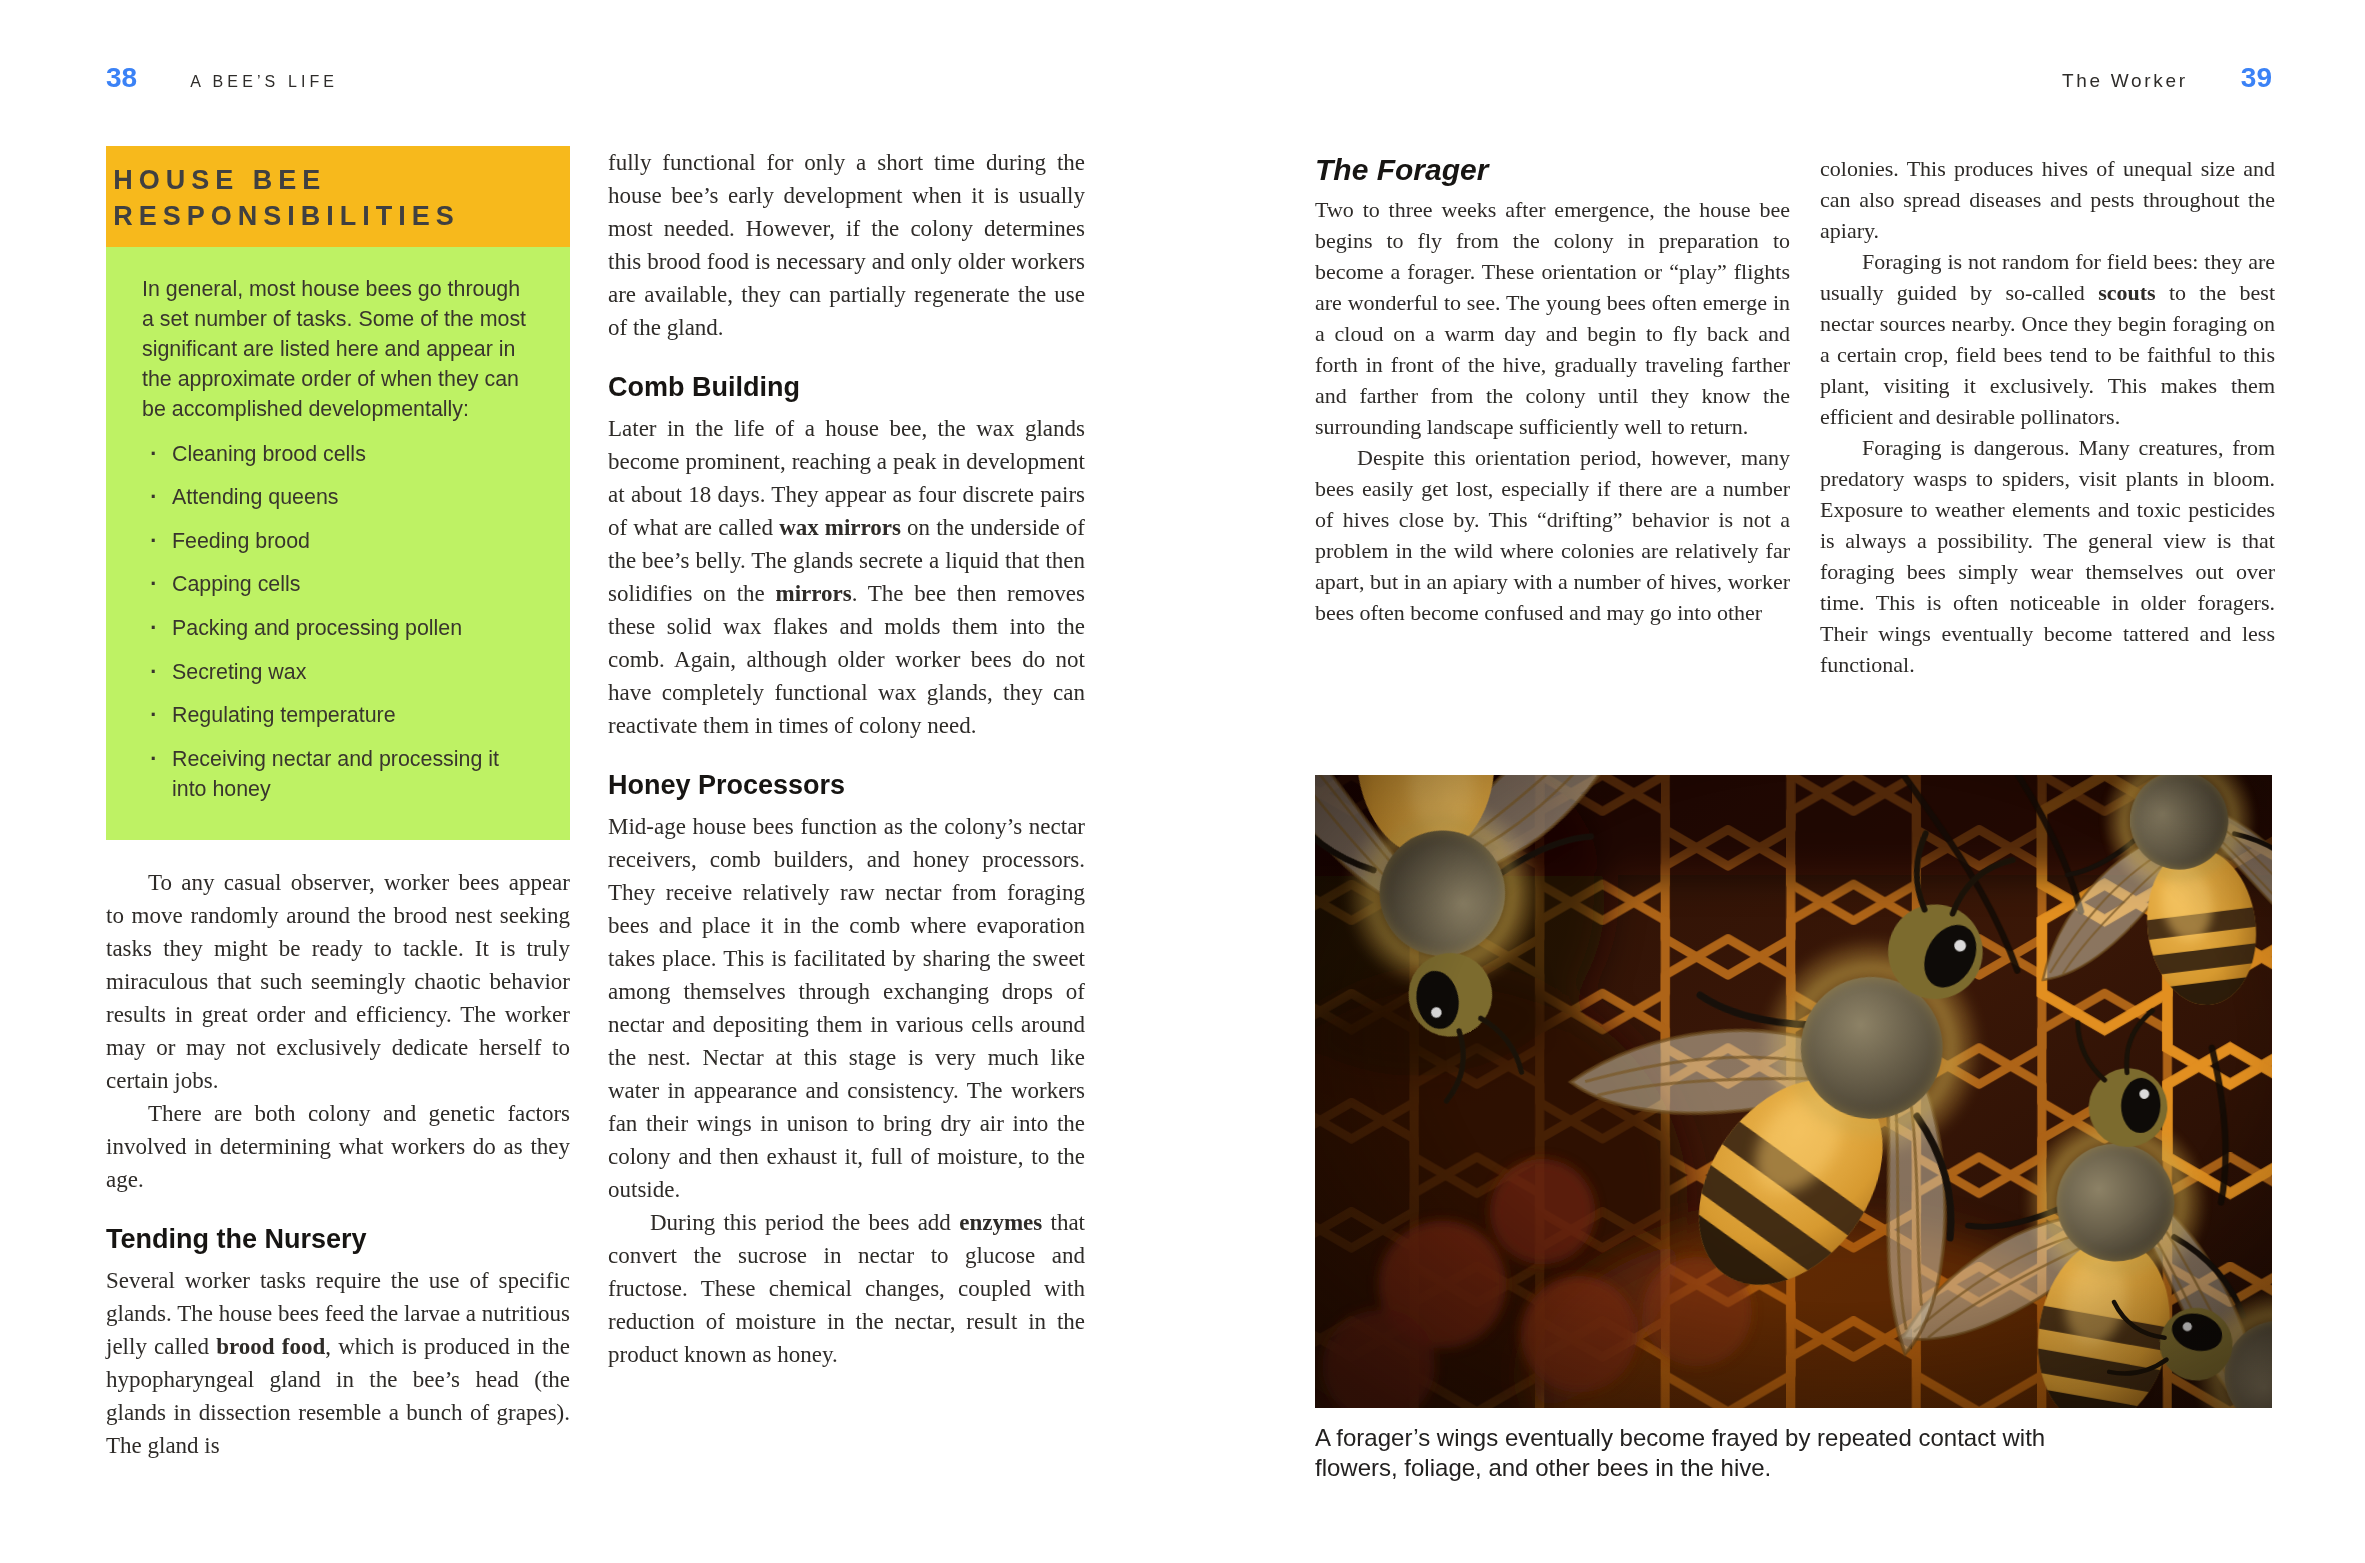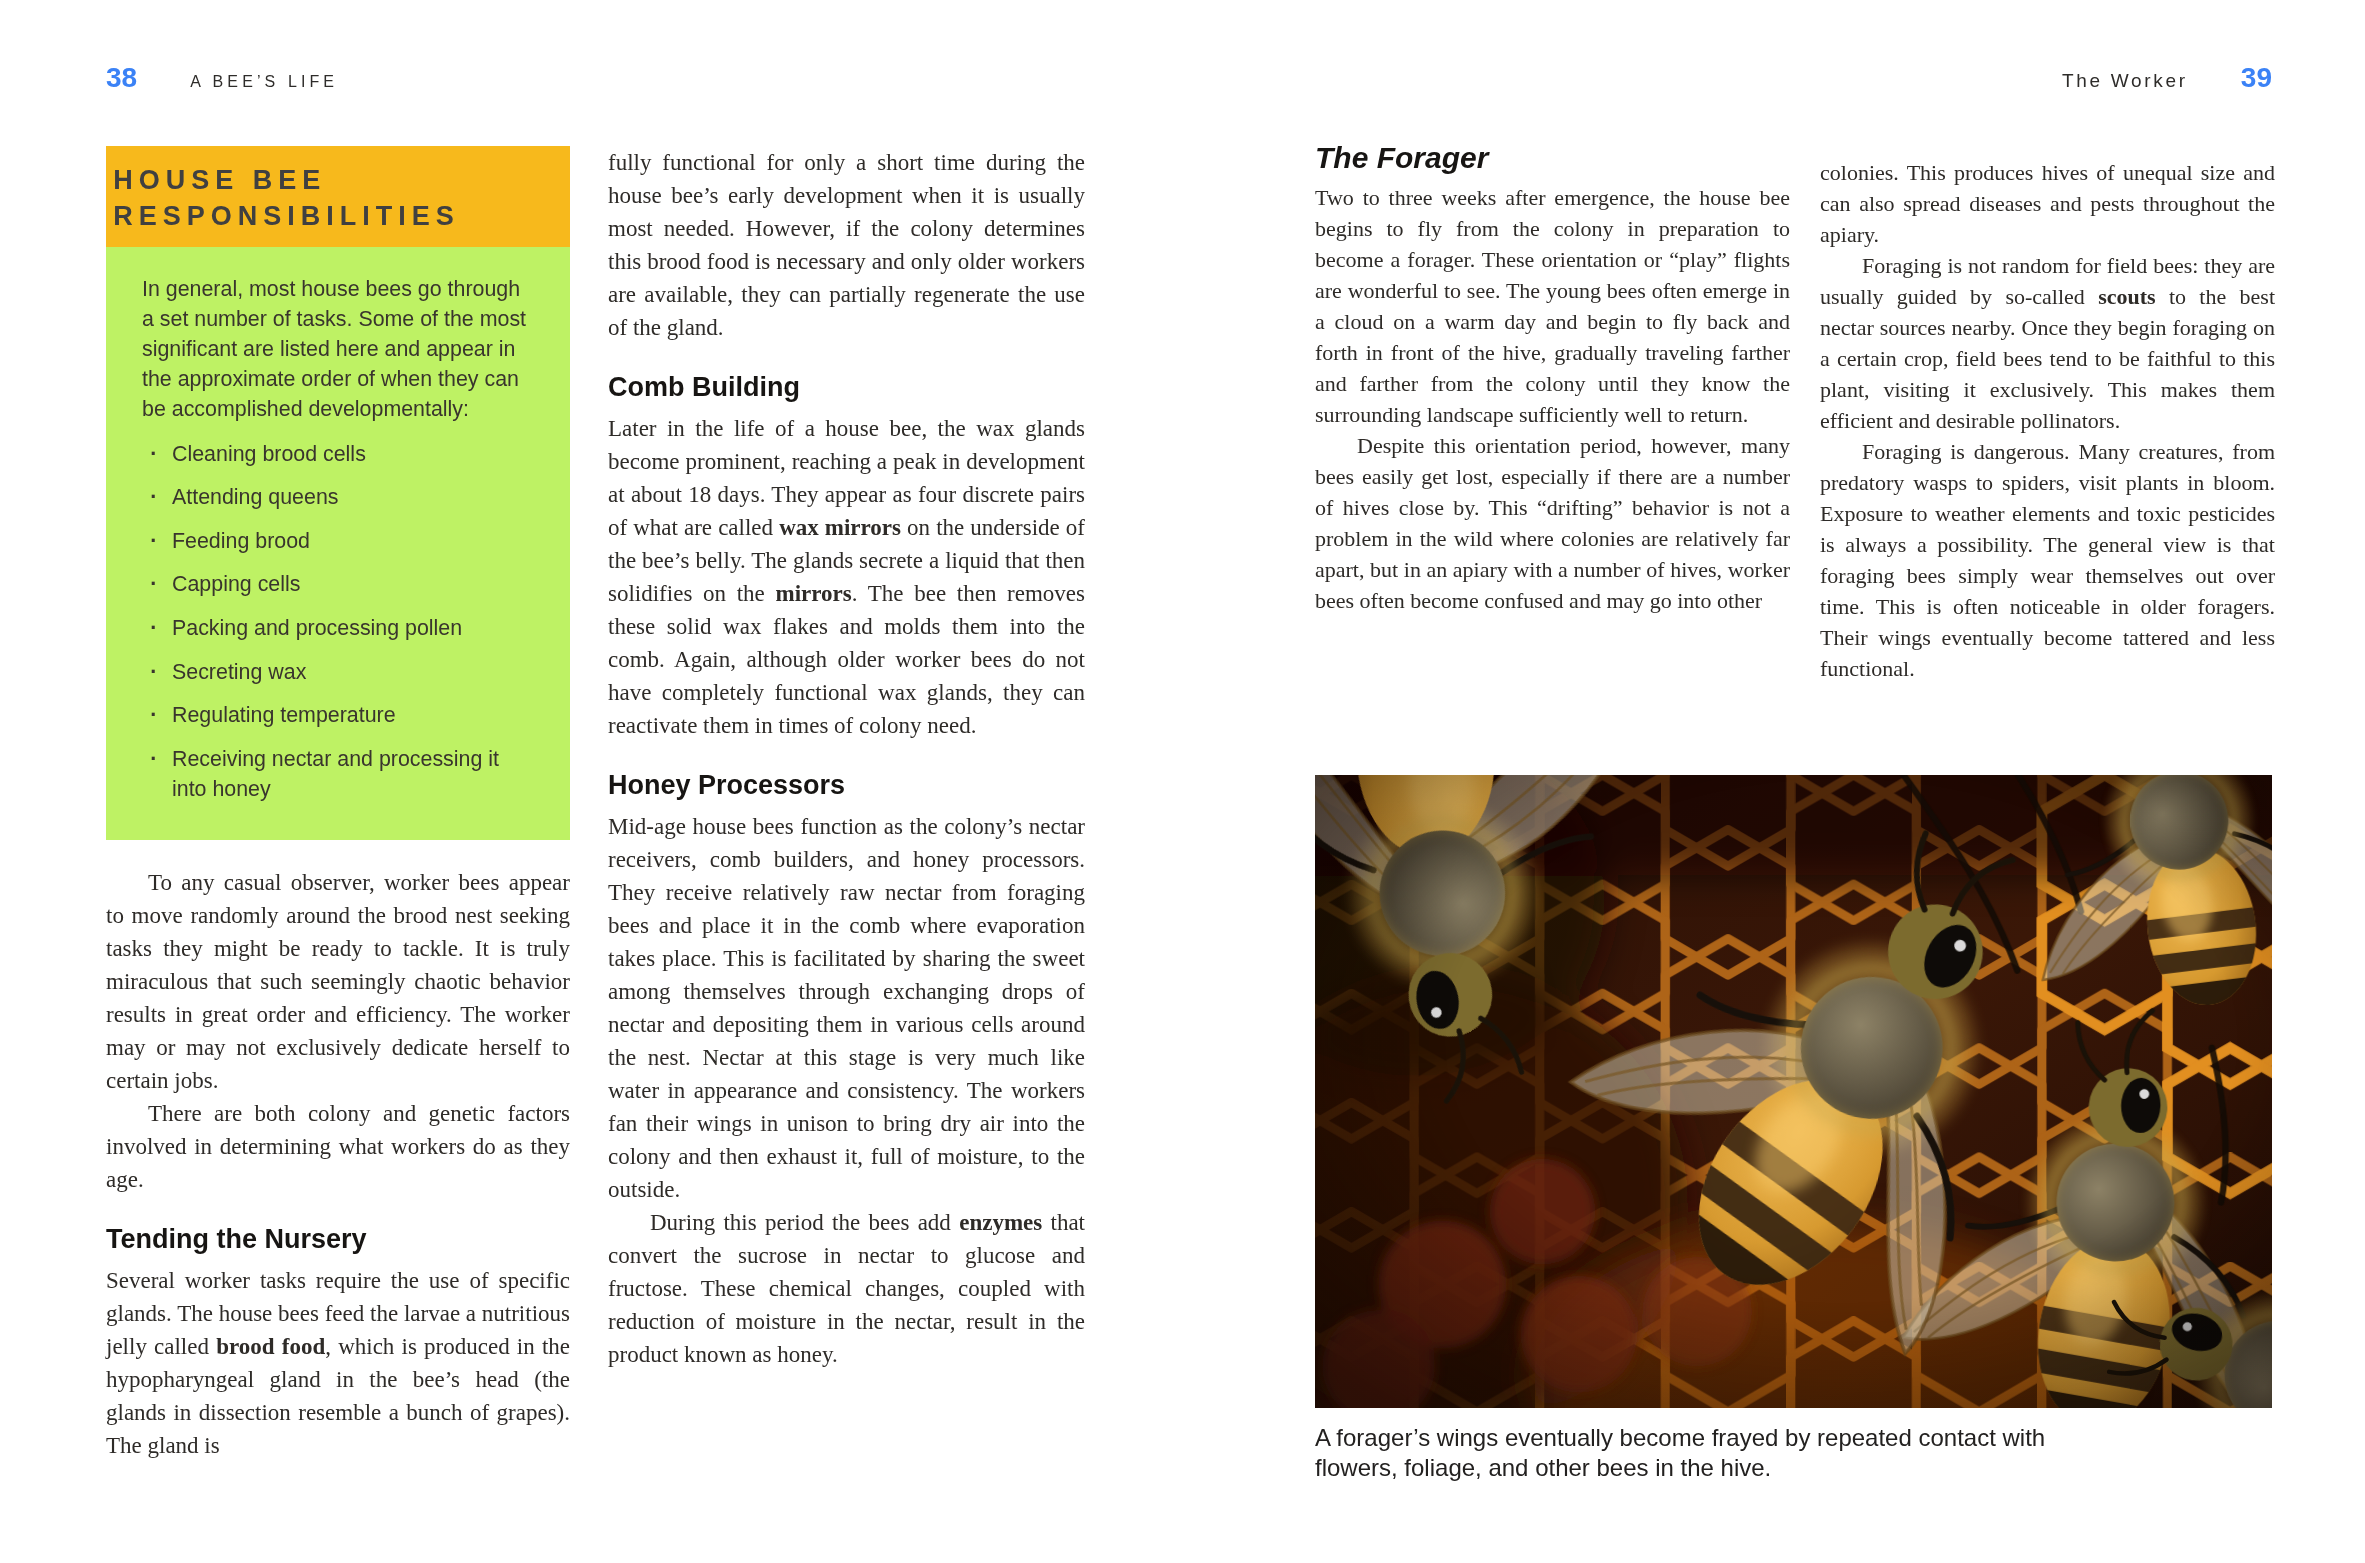"The Forager" .col-right .serif, .serif.tight { margin-top: none -> 12px }
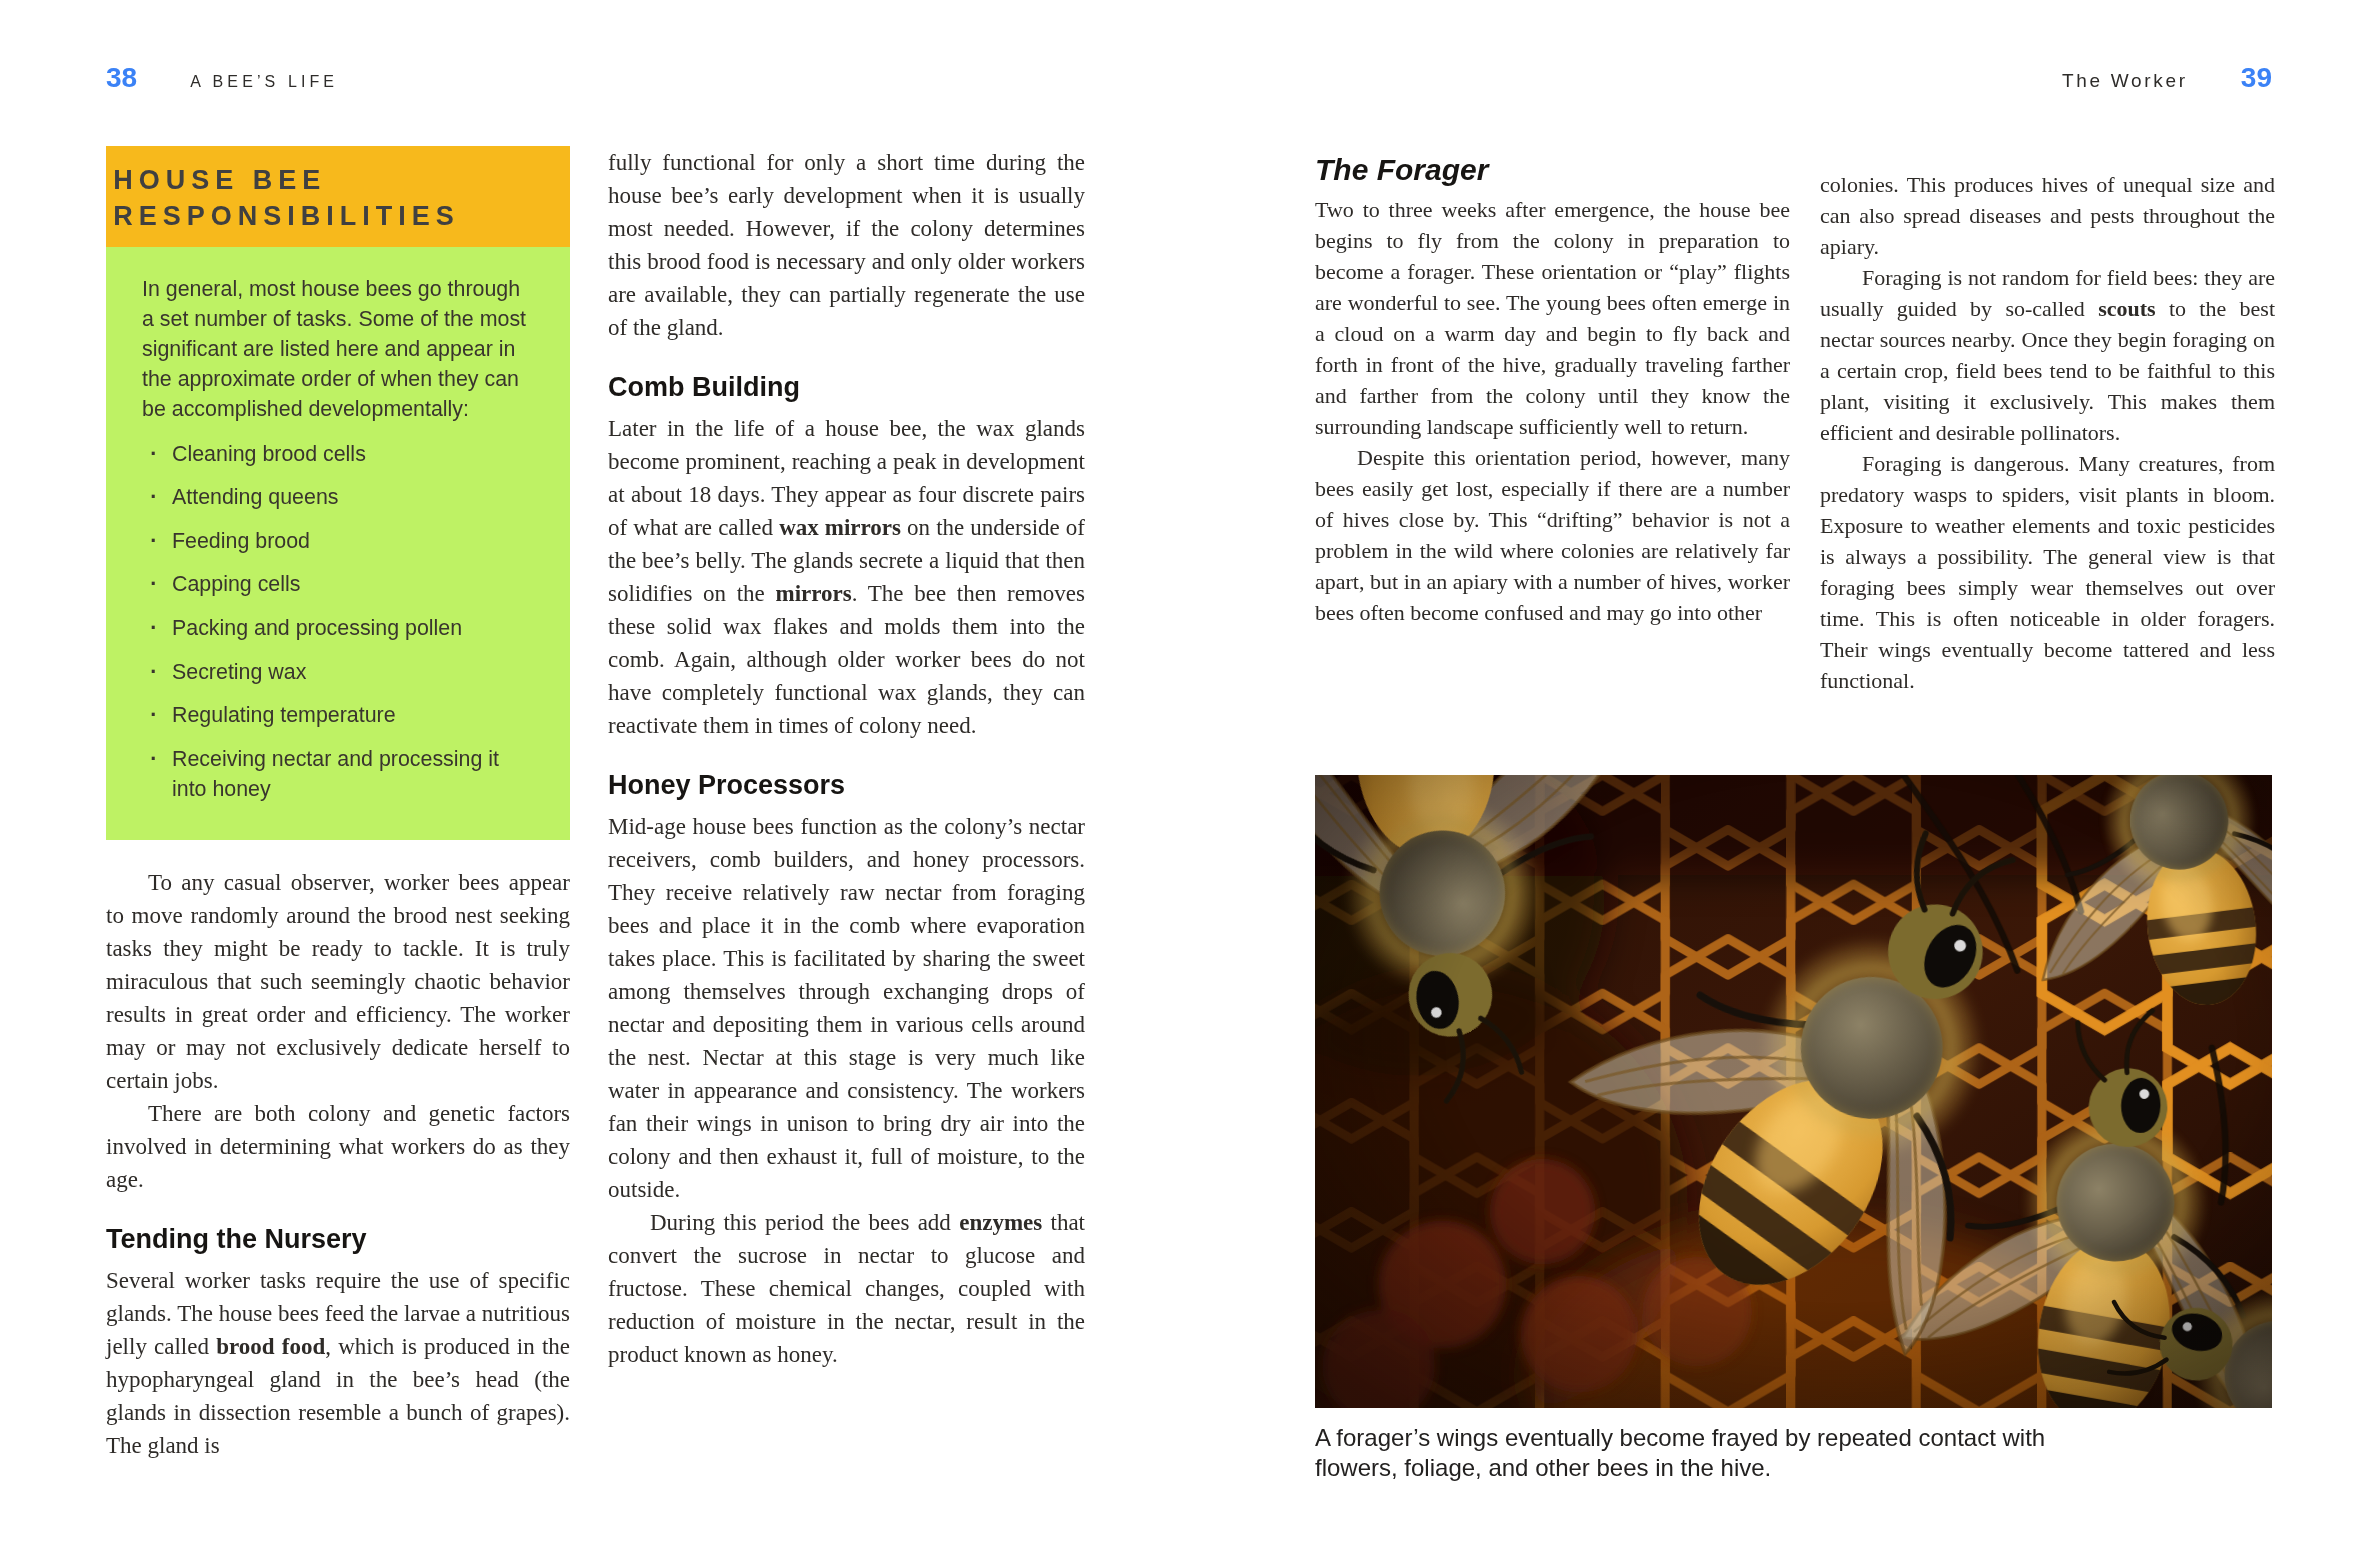"colonies. This produces hives of" div.abs { top: 157px -> 141px }
